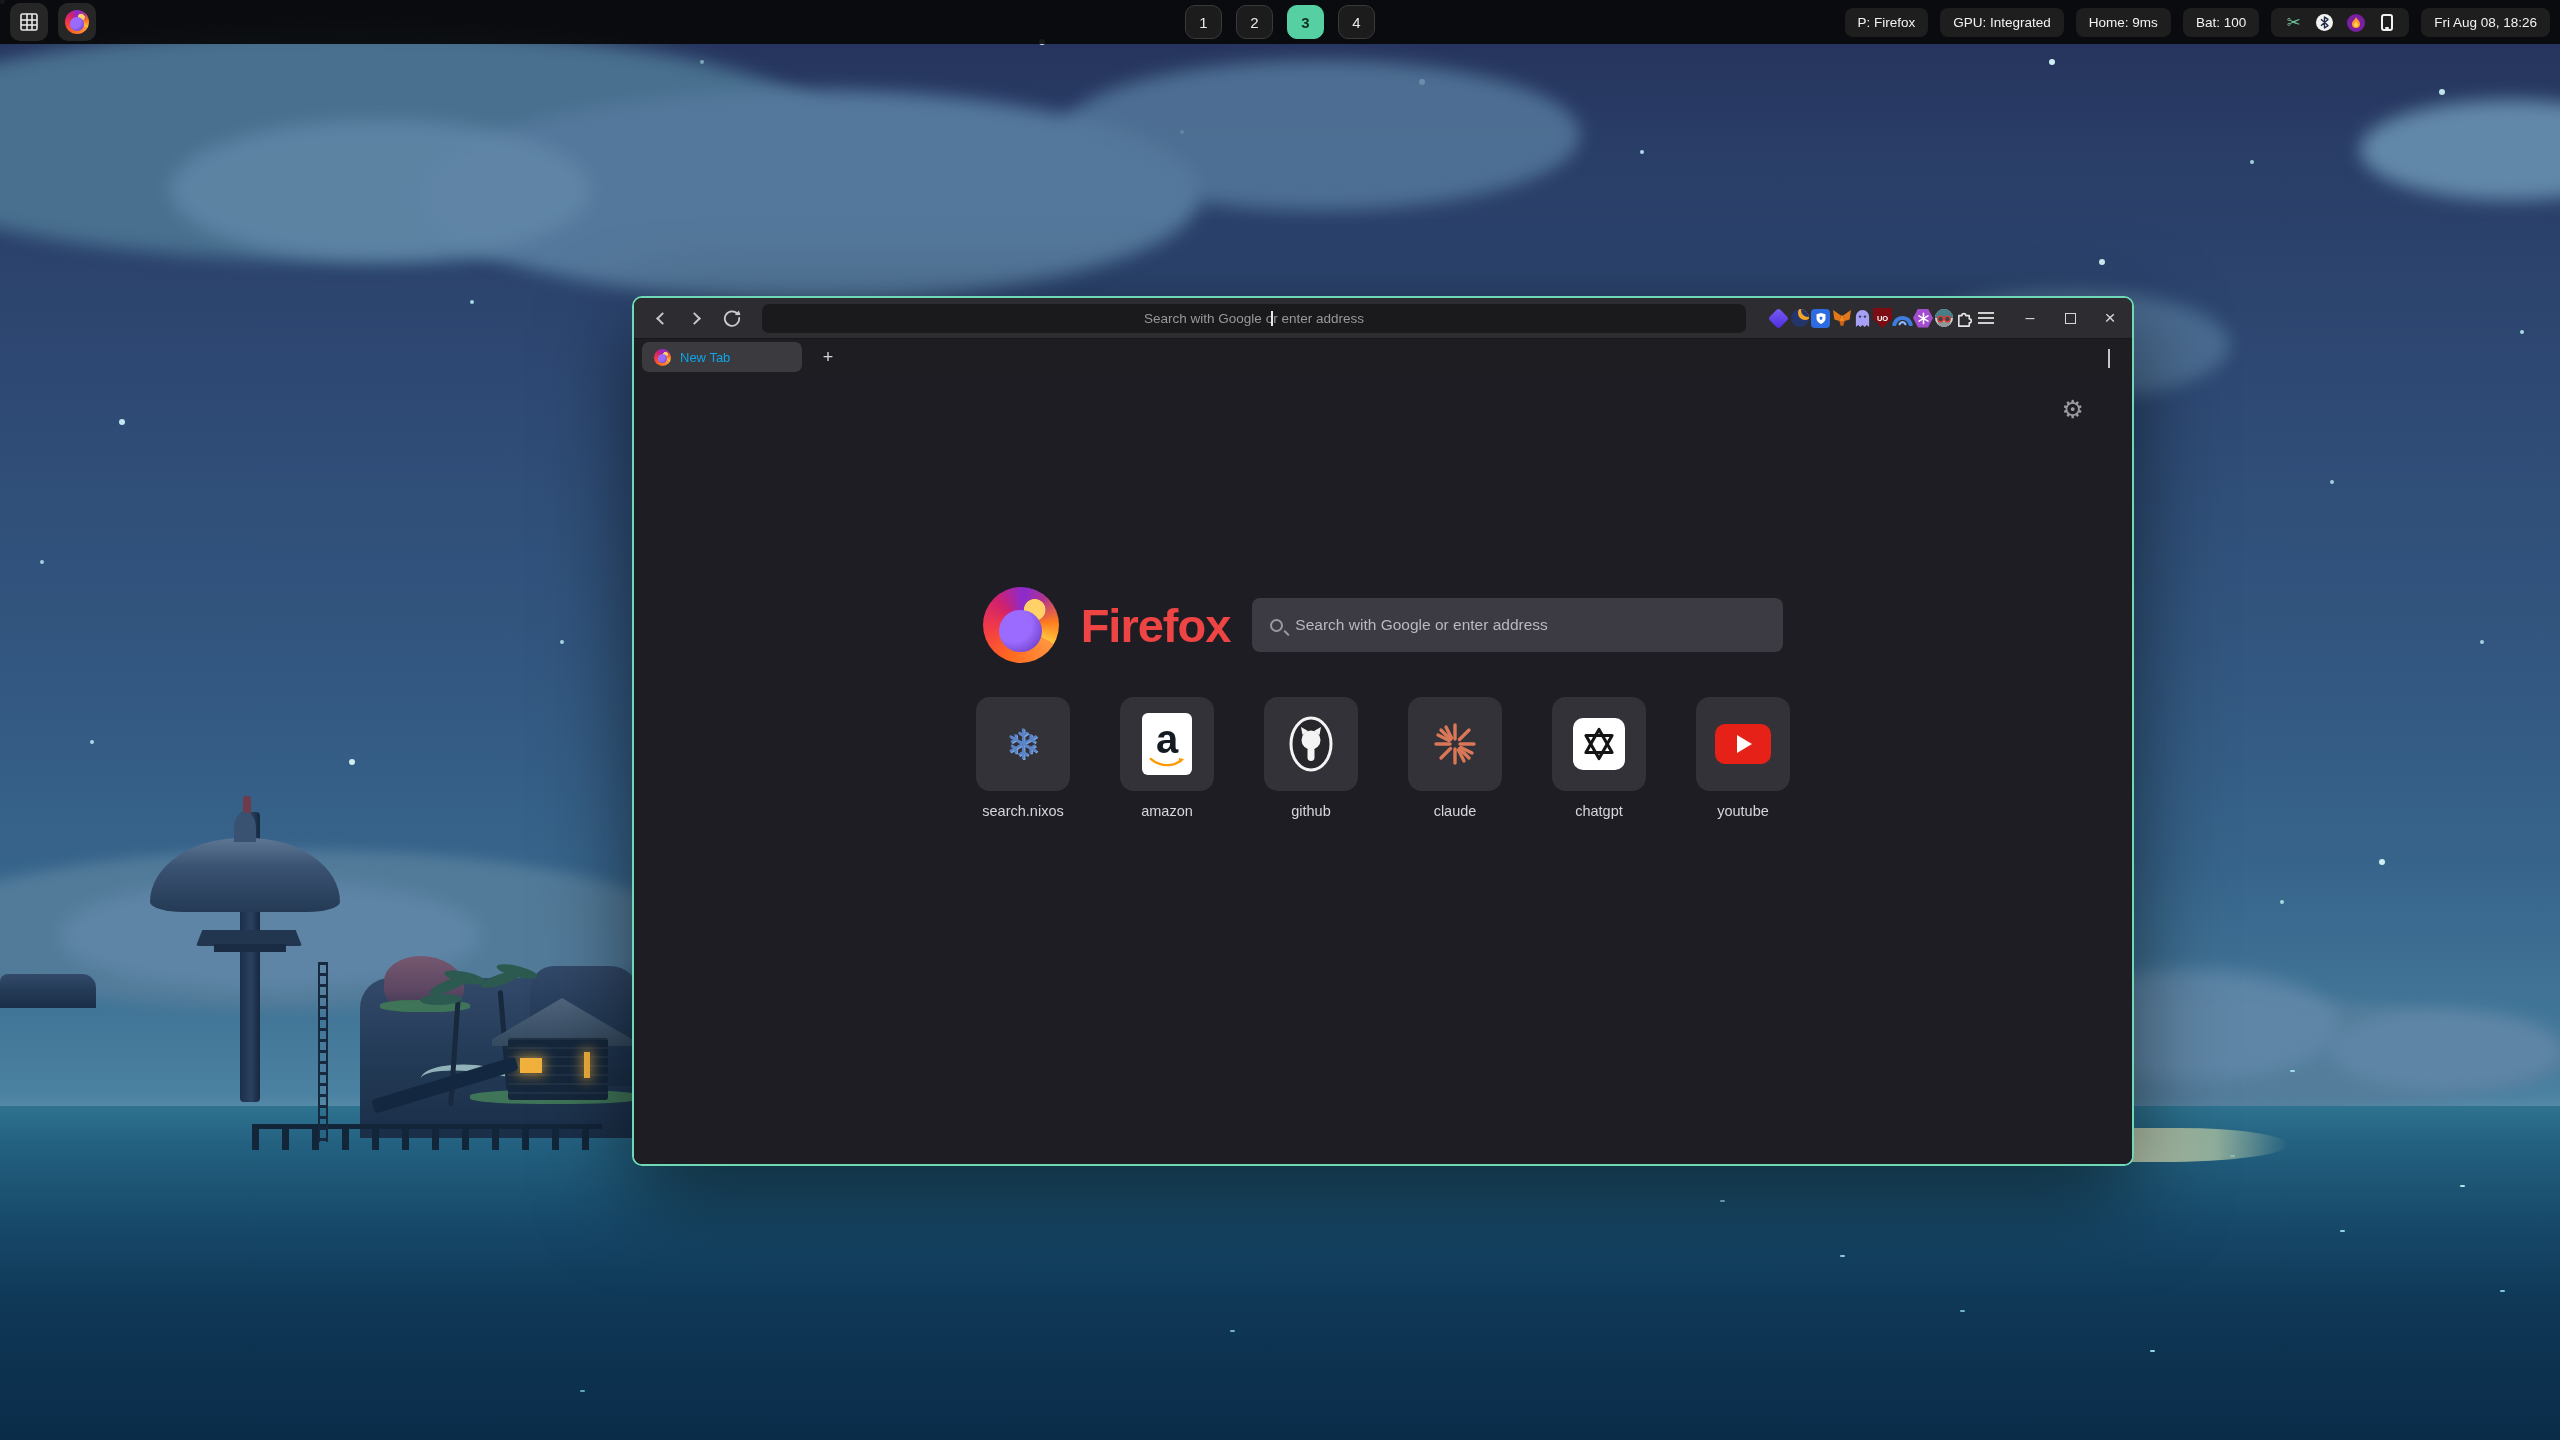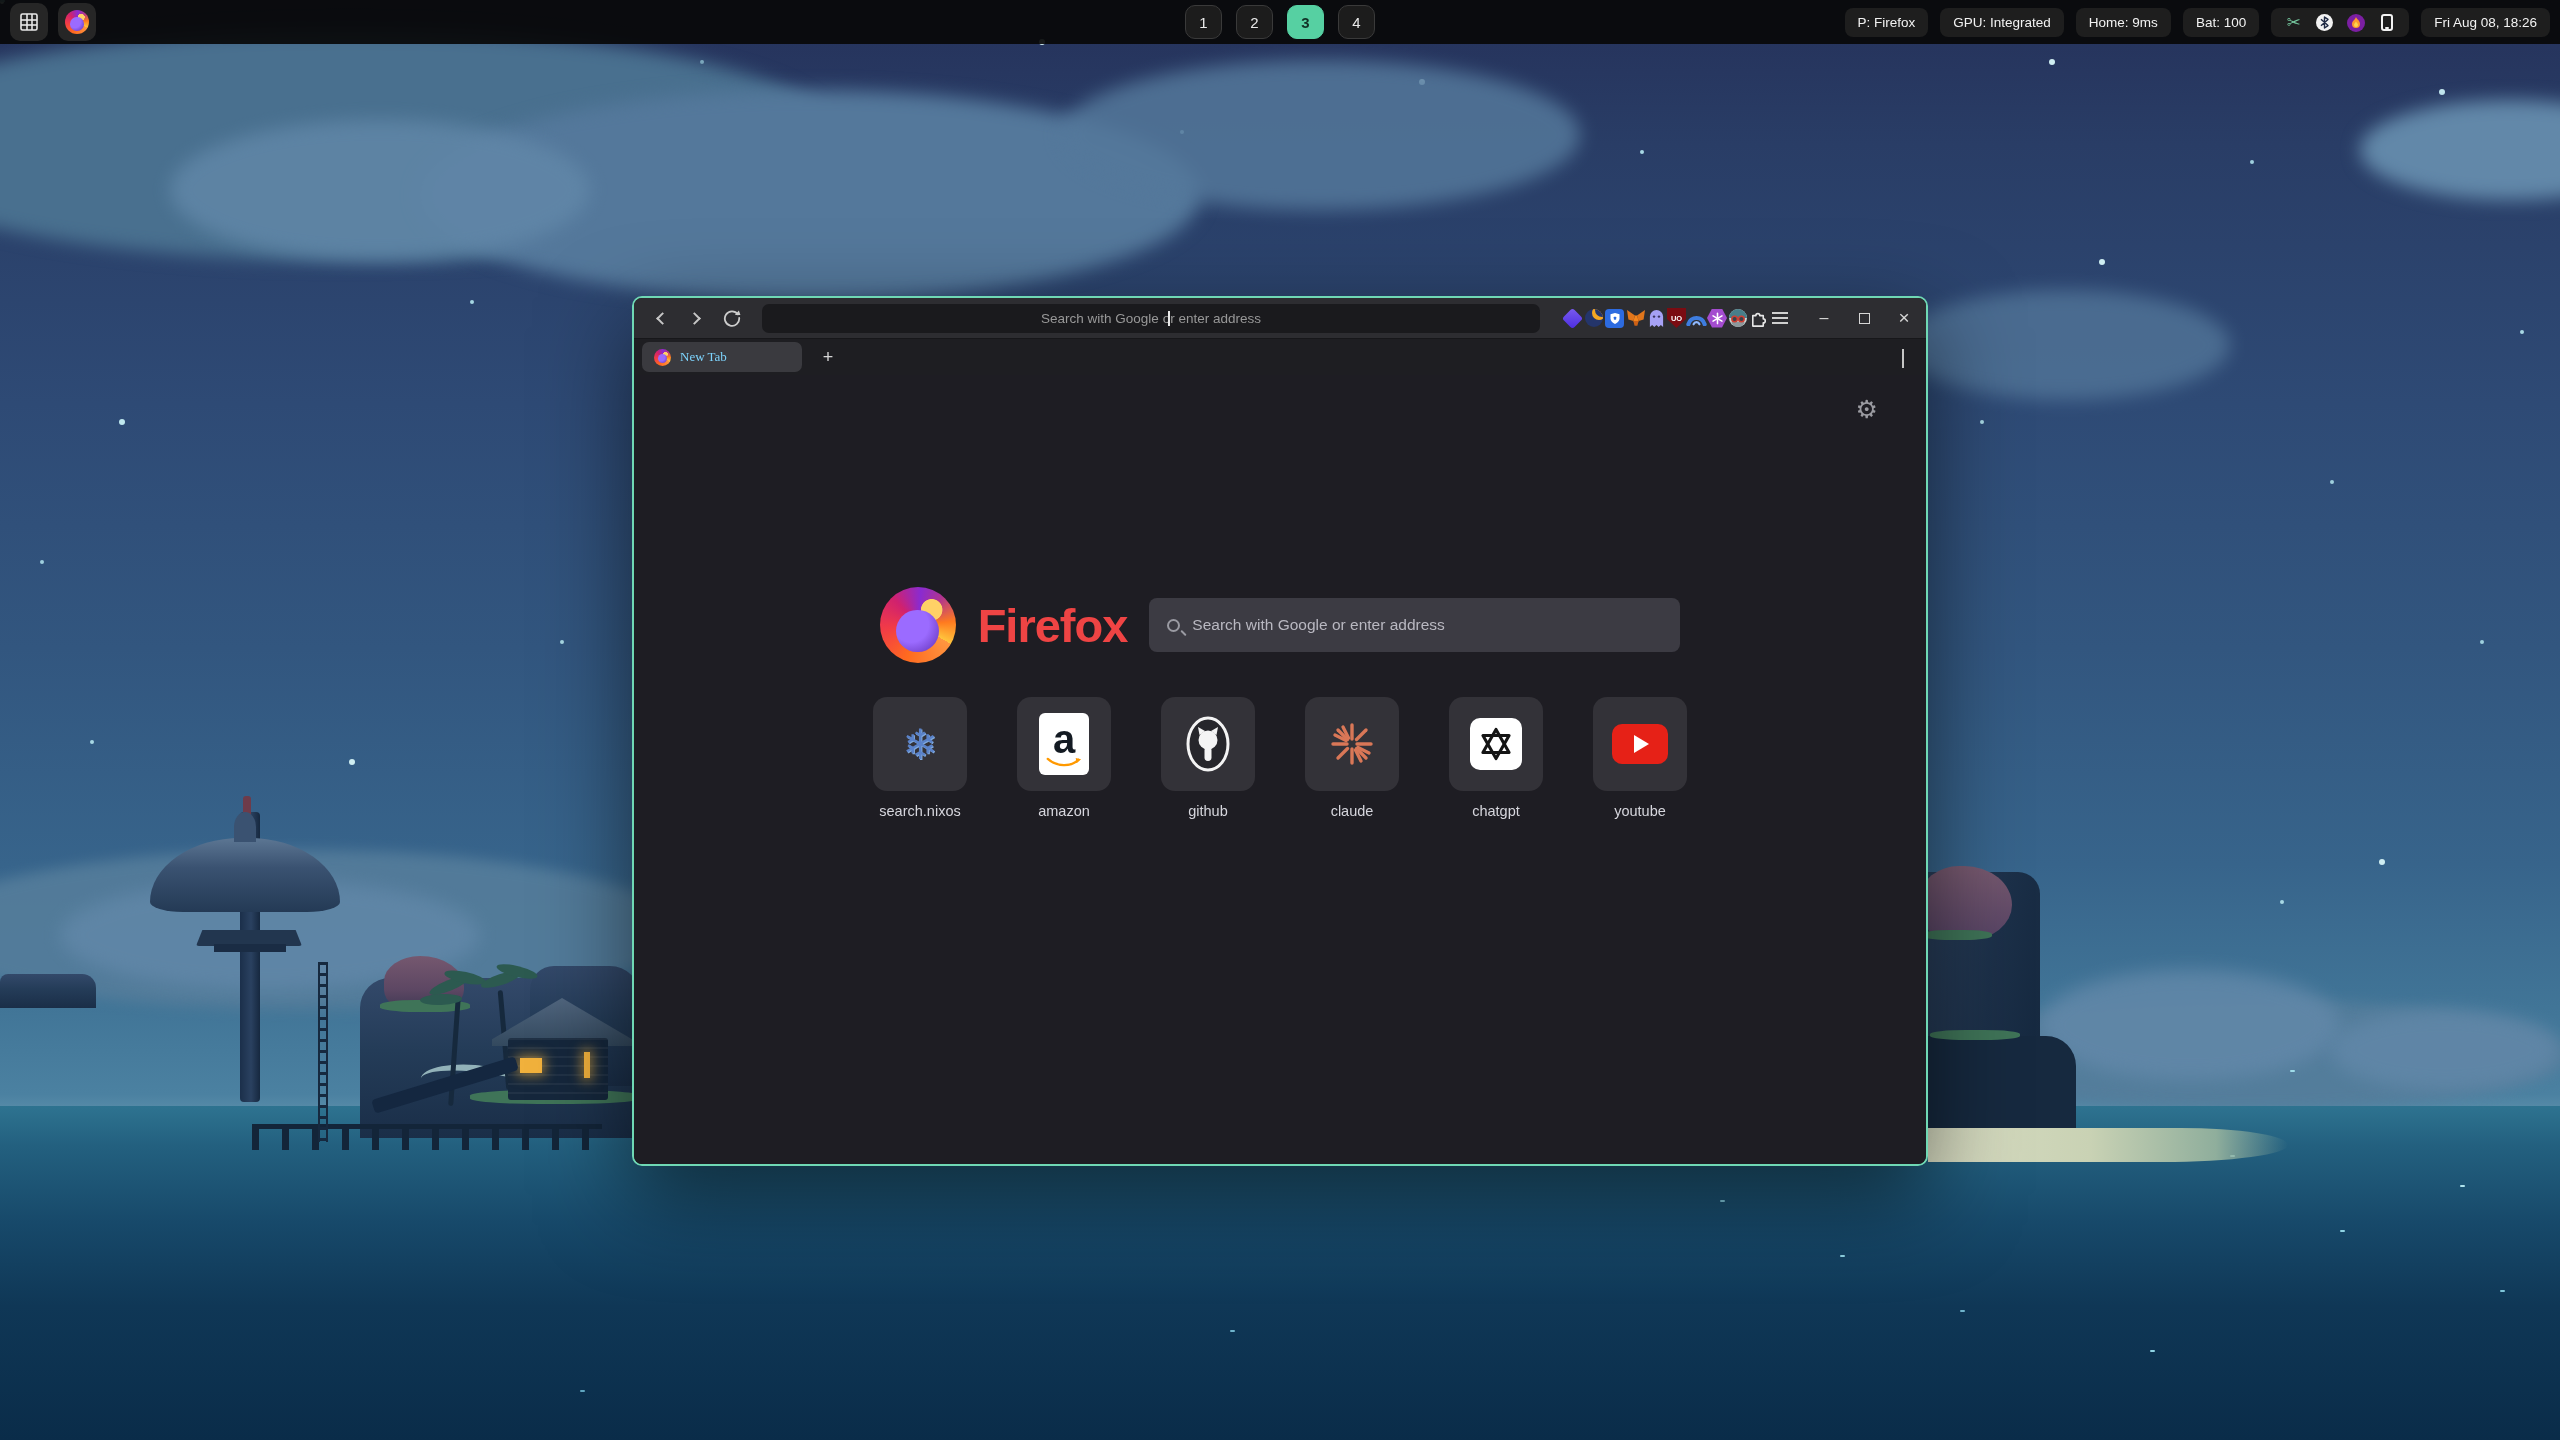"Search with Google or enter" .fx-window { width: 1296px -> 1502px }
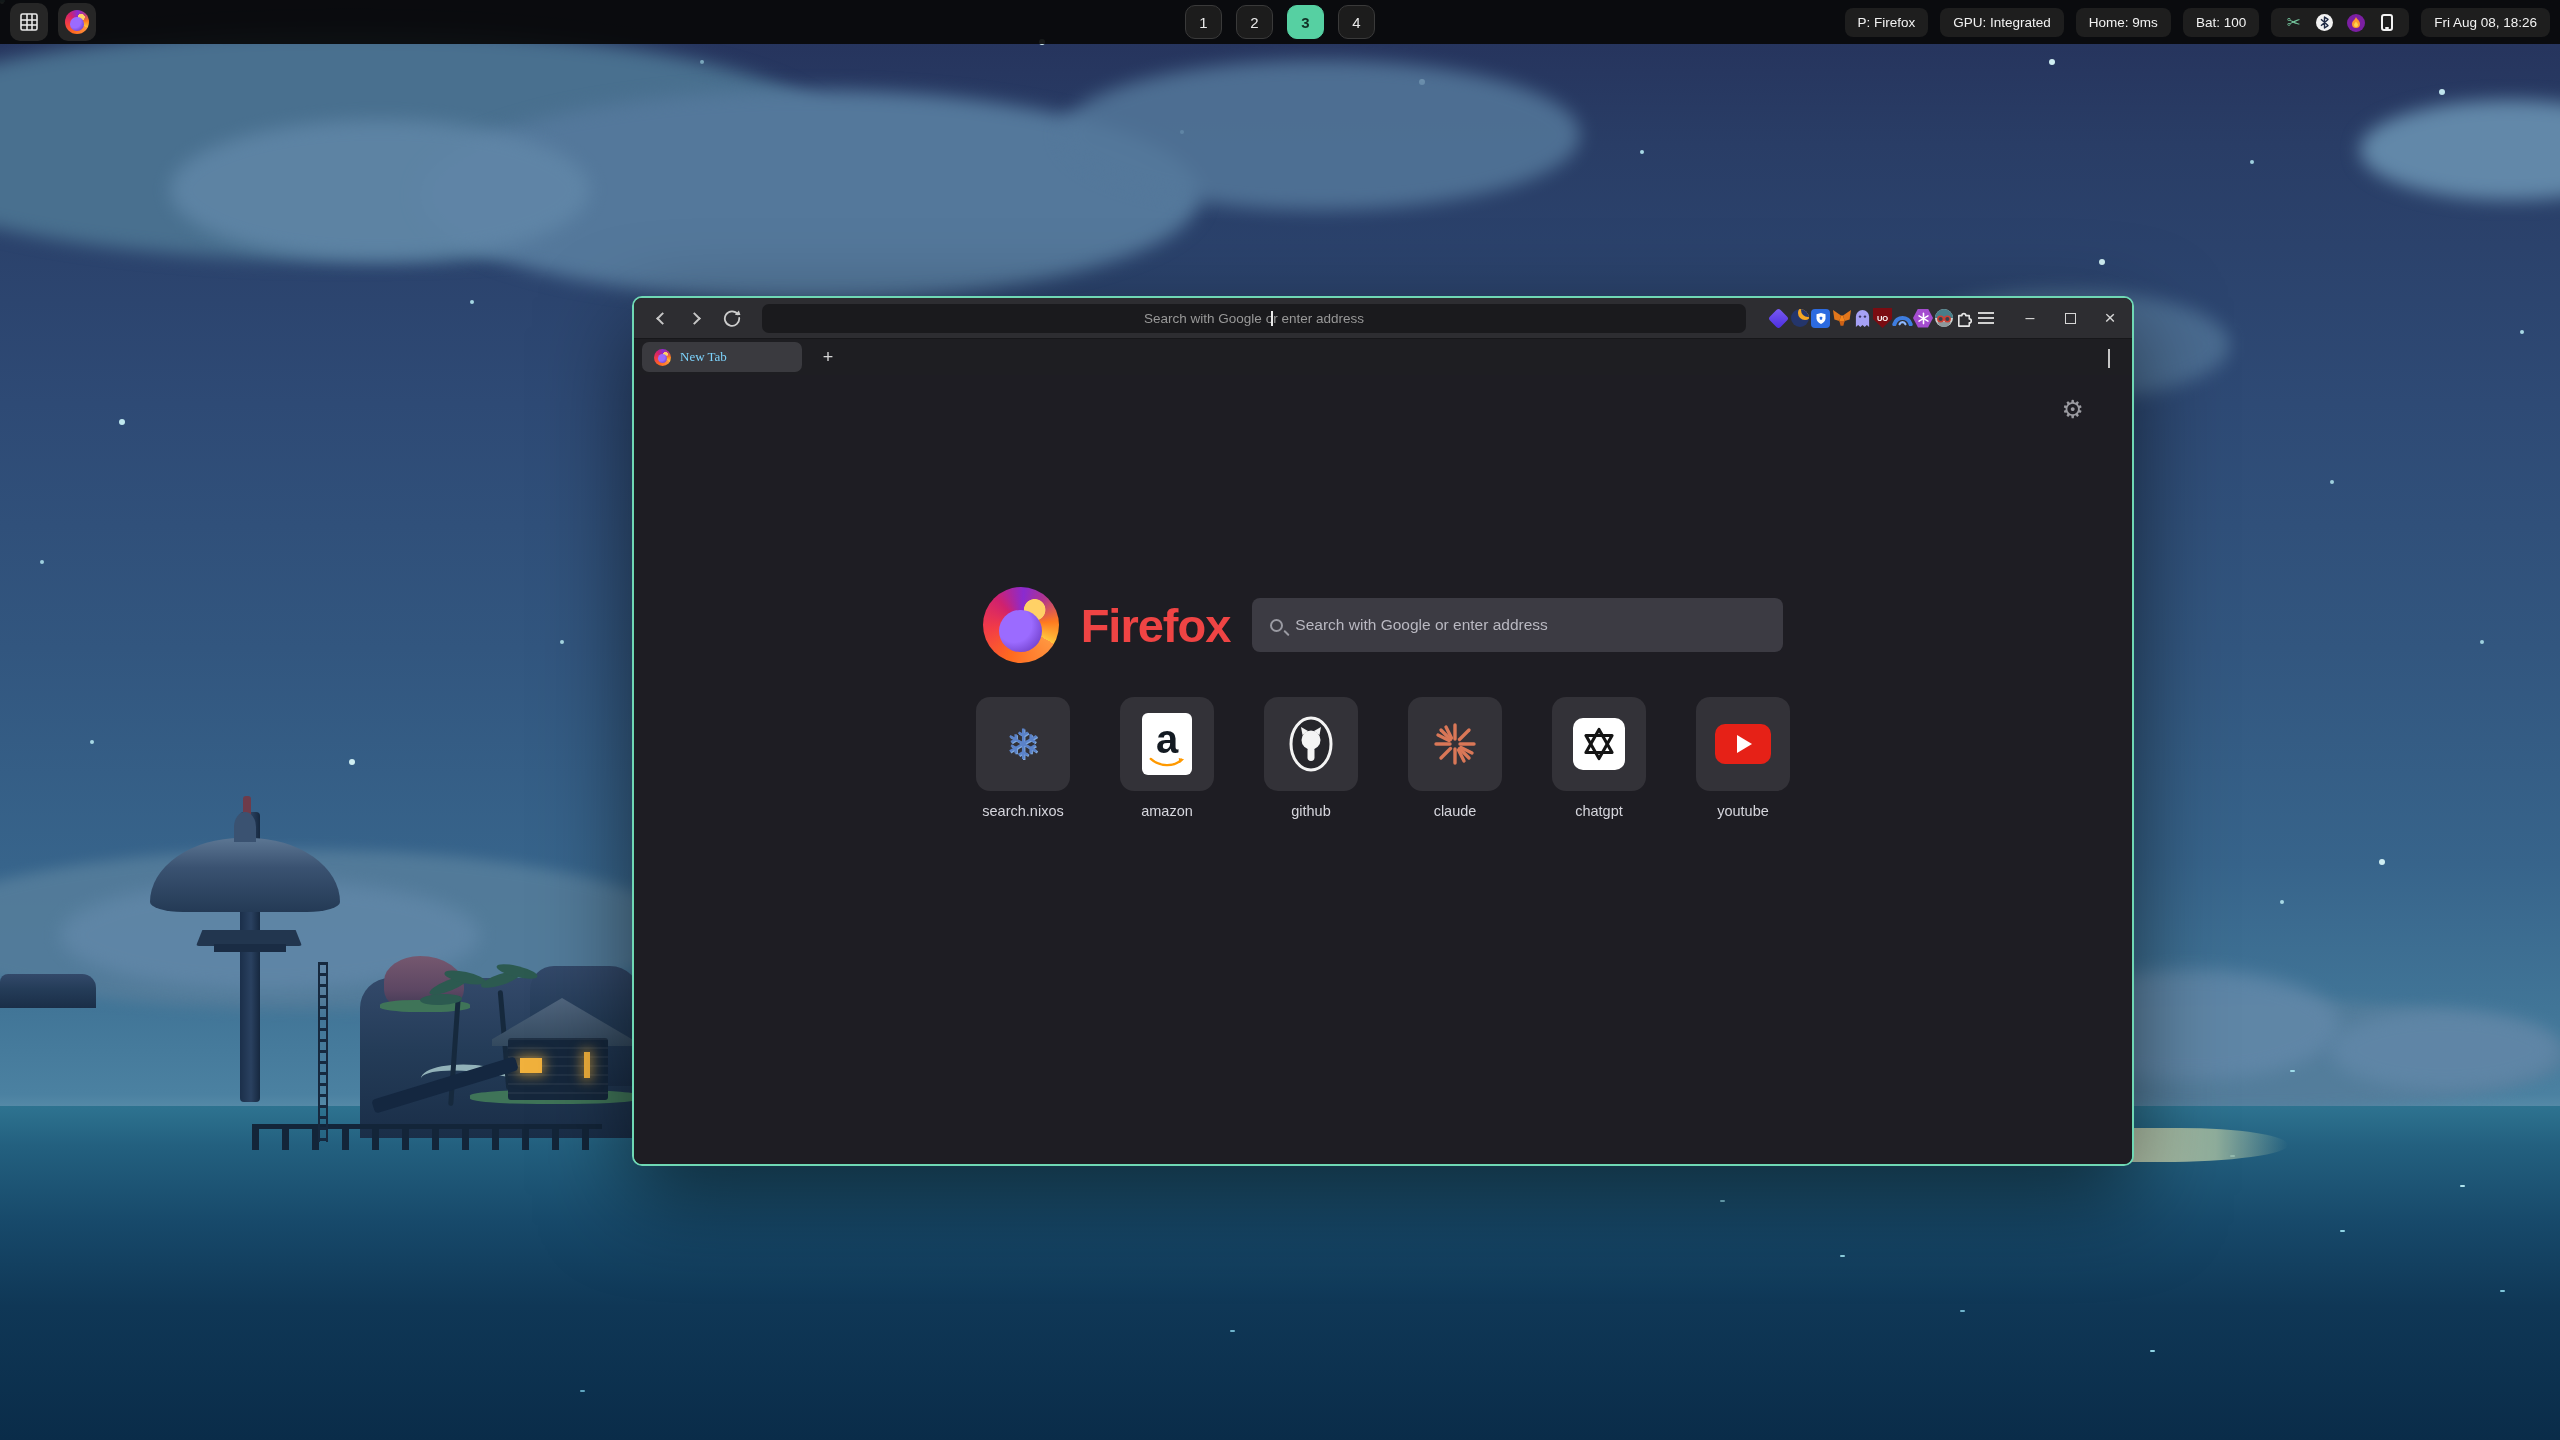"New Tab" .tab-label { color: #7dd3fc -> #0ea5e9; font-family: Liberation Serif, serif -> none }
